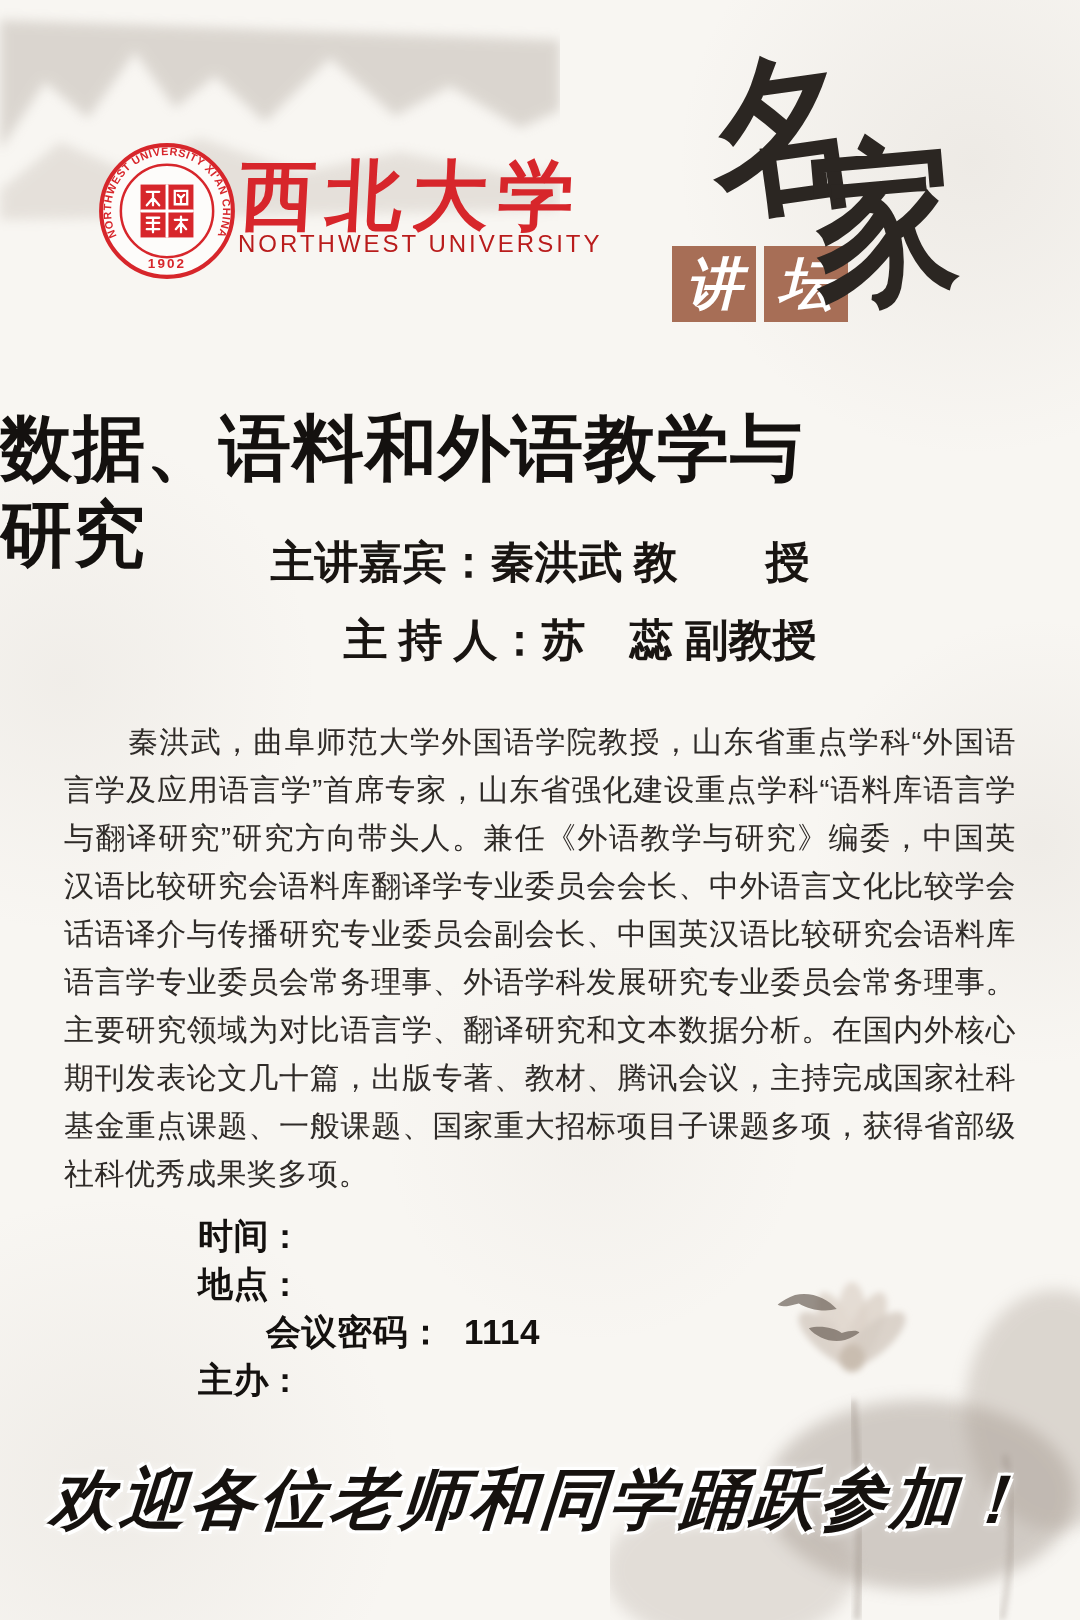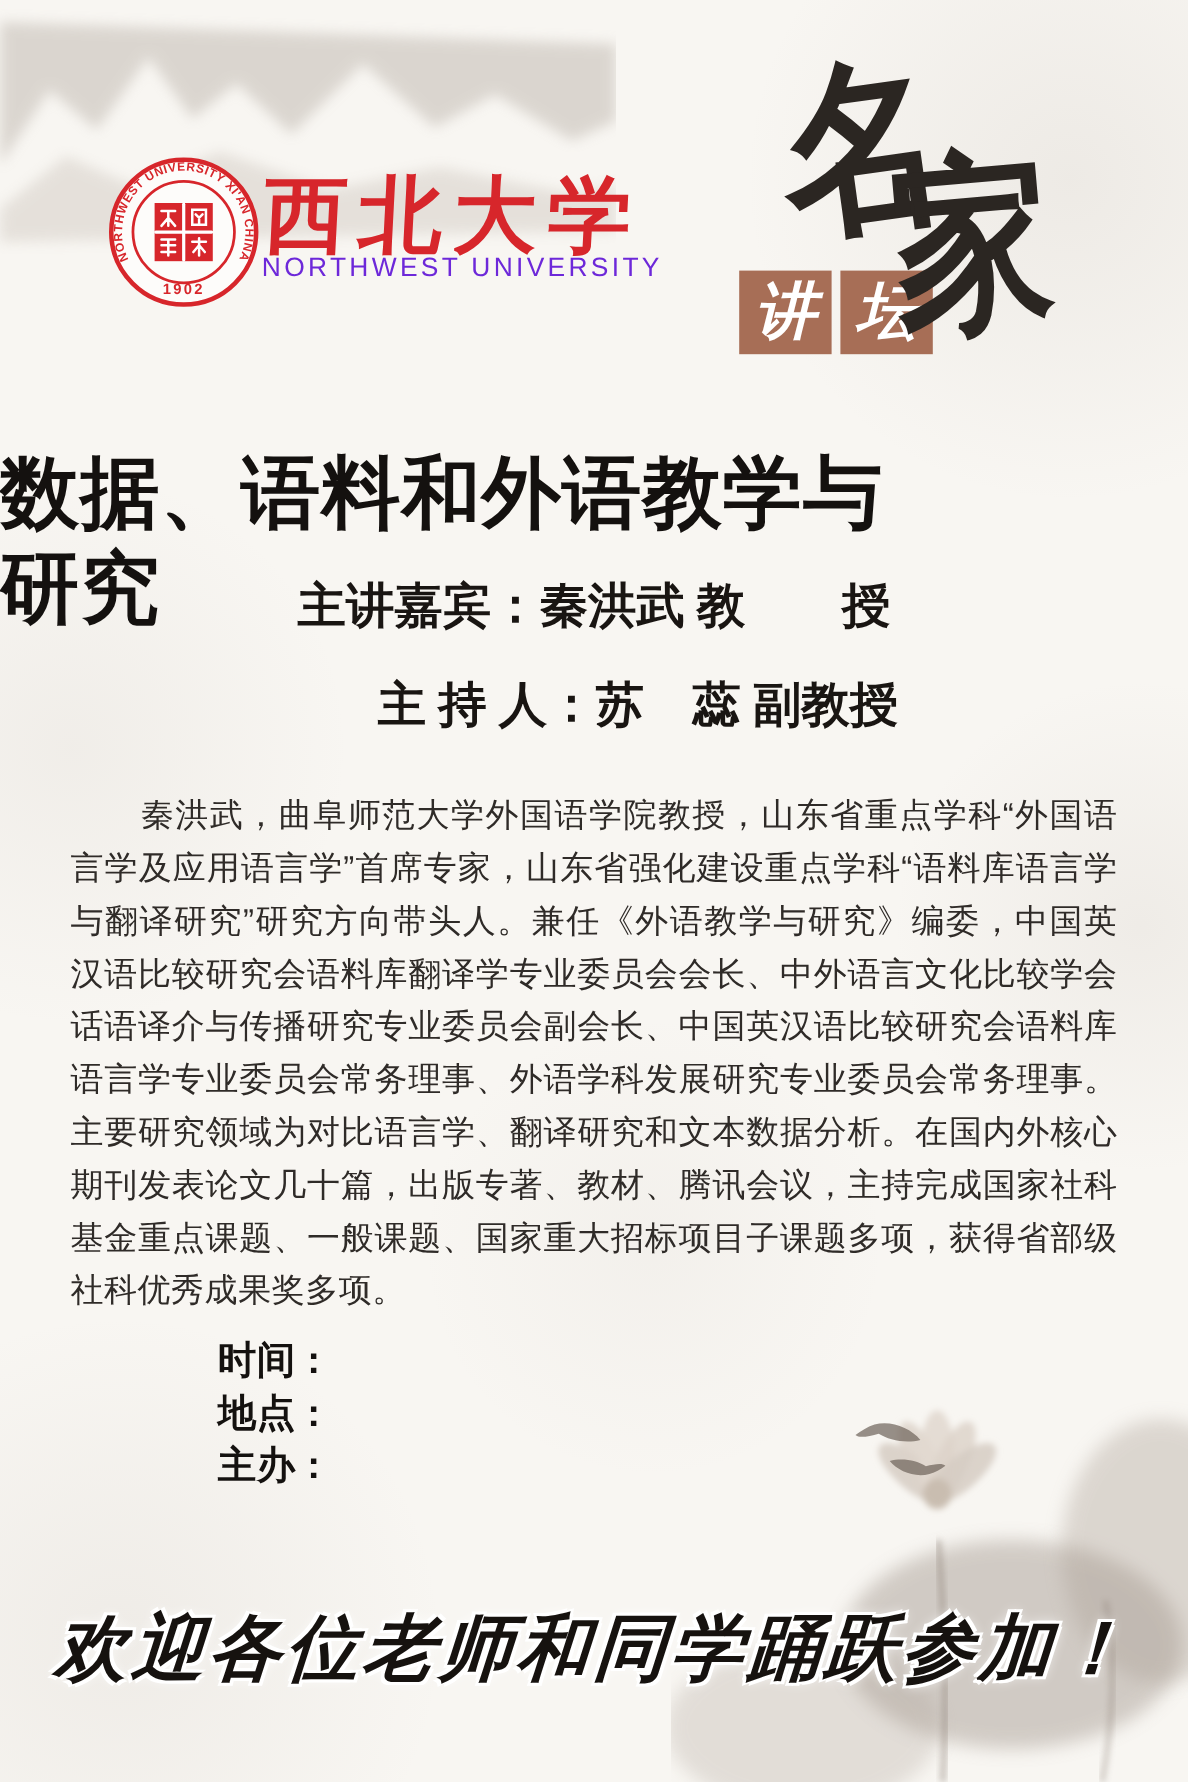"NORTHWEST UNIVERSITY" .uni-en { color: #6d28d9 -> #b91c1c }
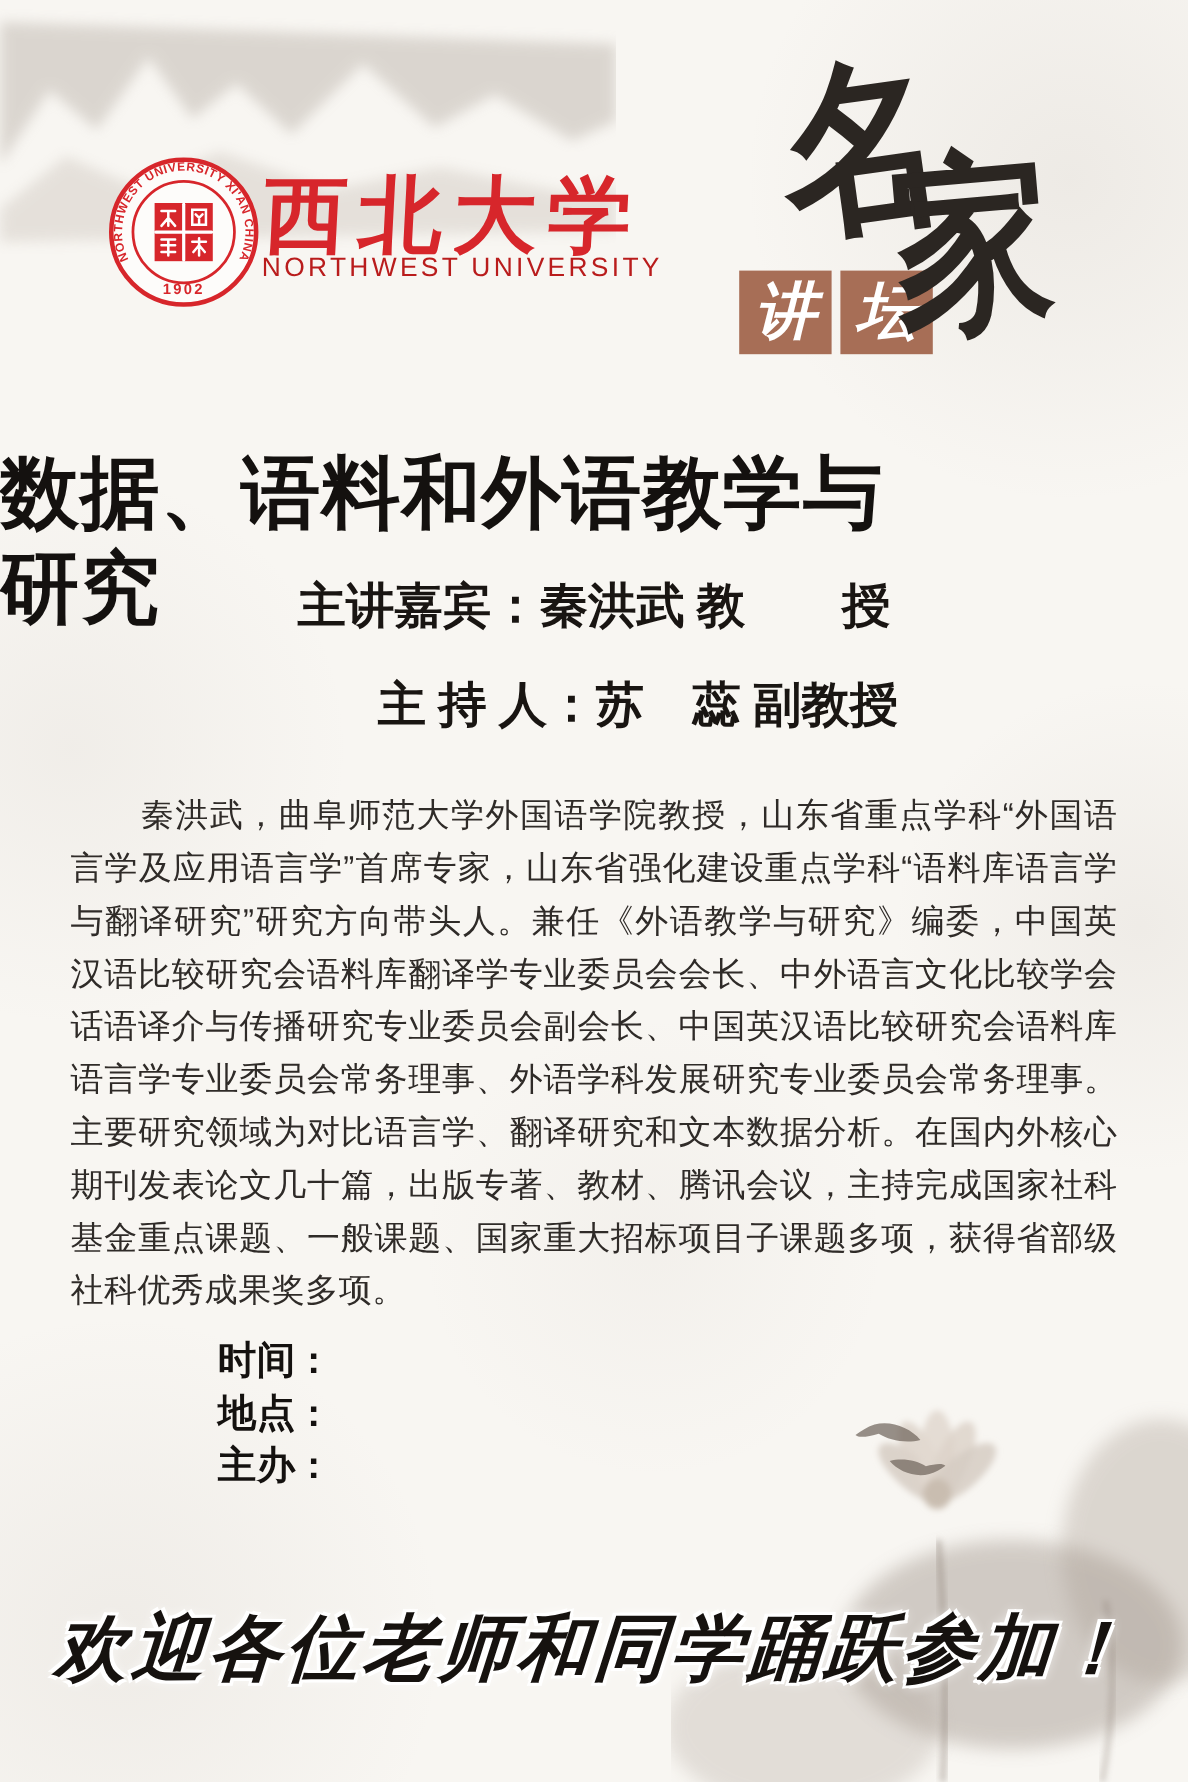"主讲嘉宾：秦洪武 教 授" .guest-speaker { top: 524px -> 536px }
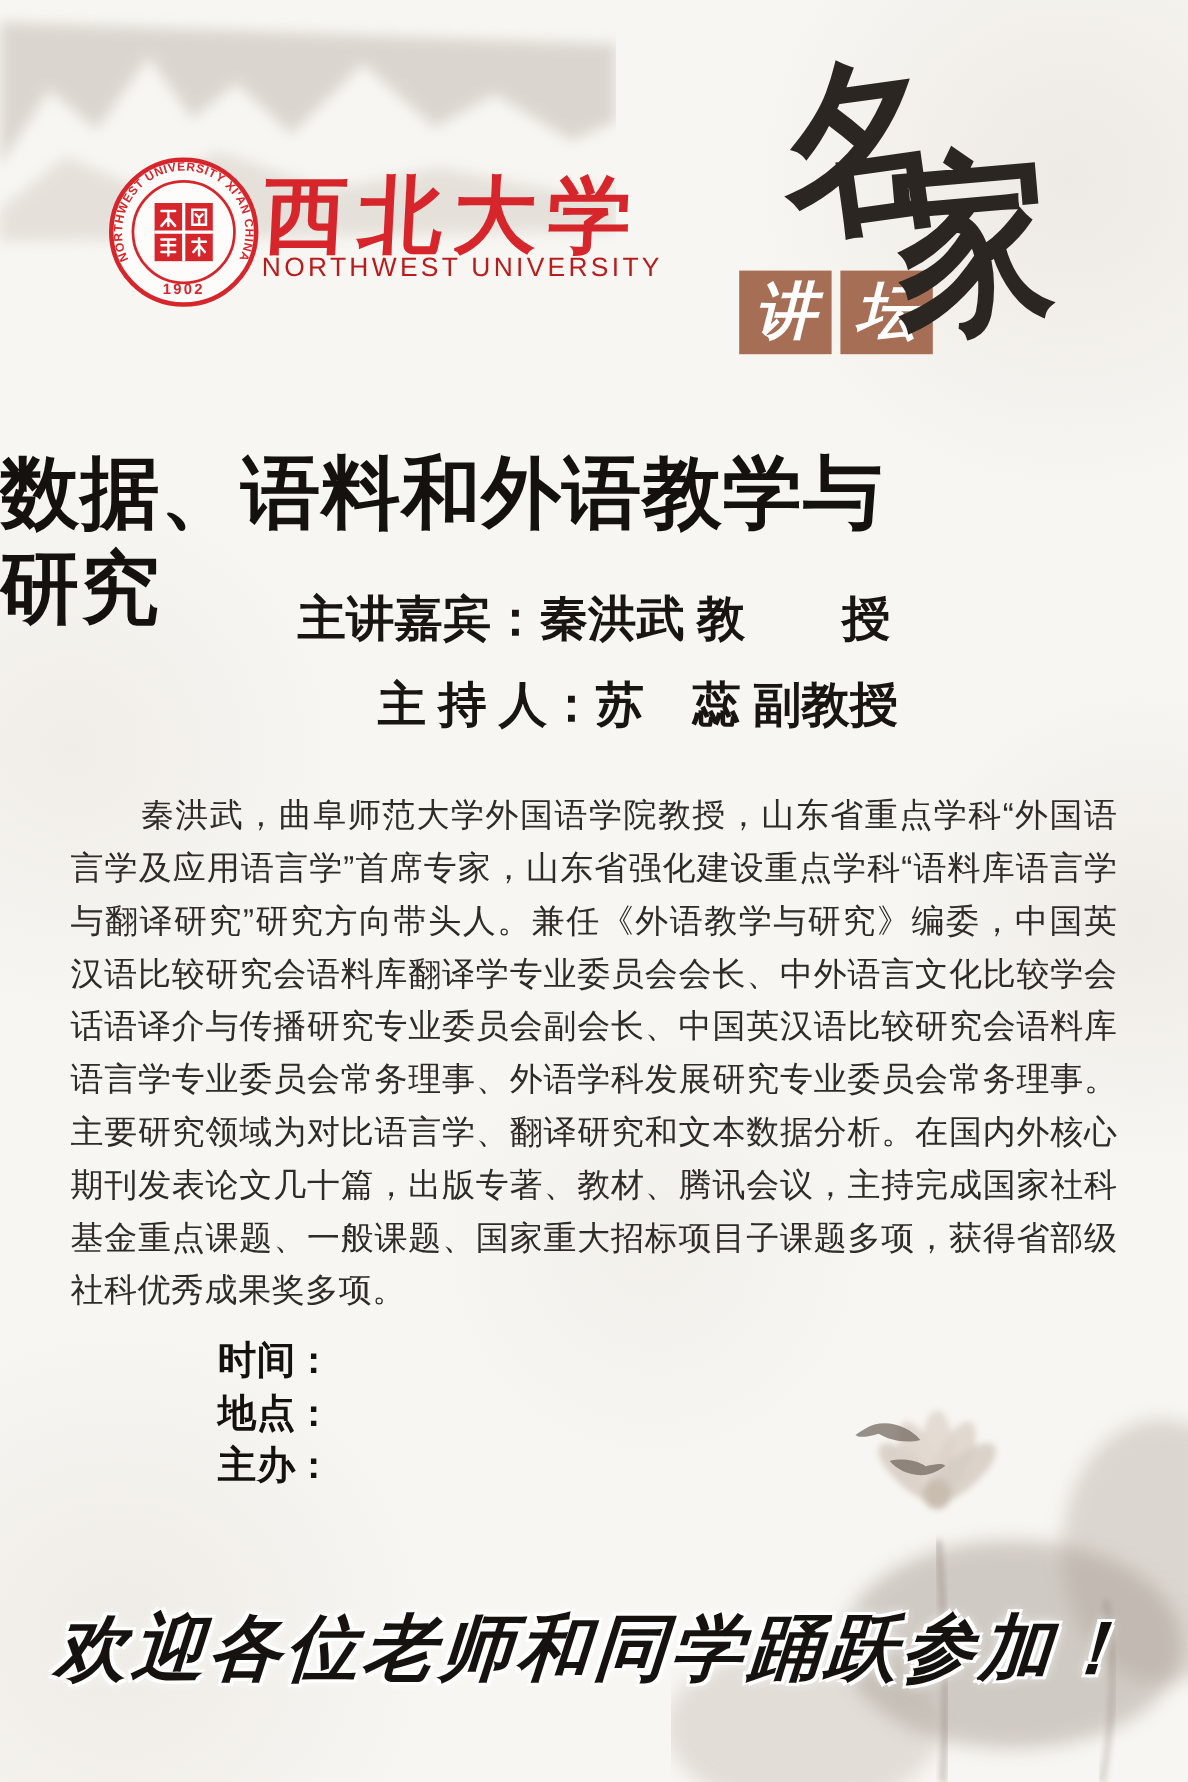"会议密码： 1114" div.detail-row { html: none -> <div> <span></span> <span>会议密码： 1114</span> </div> }
